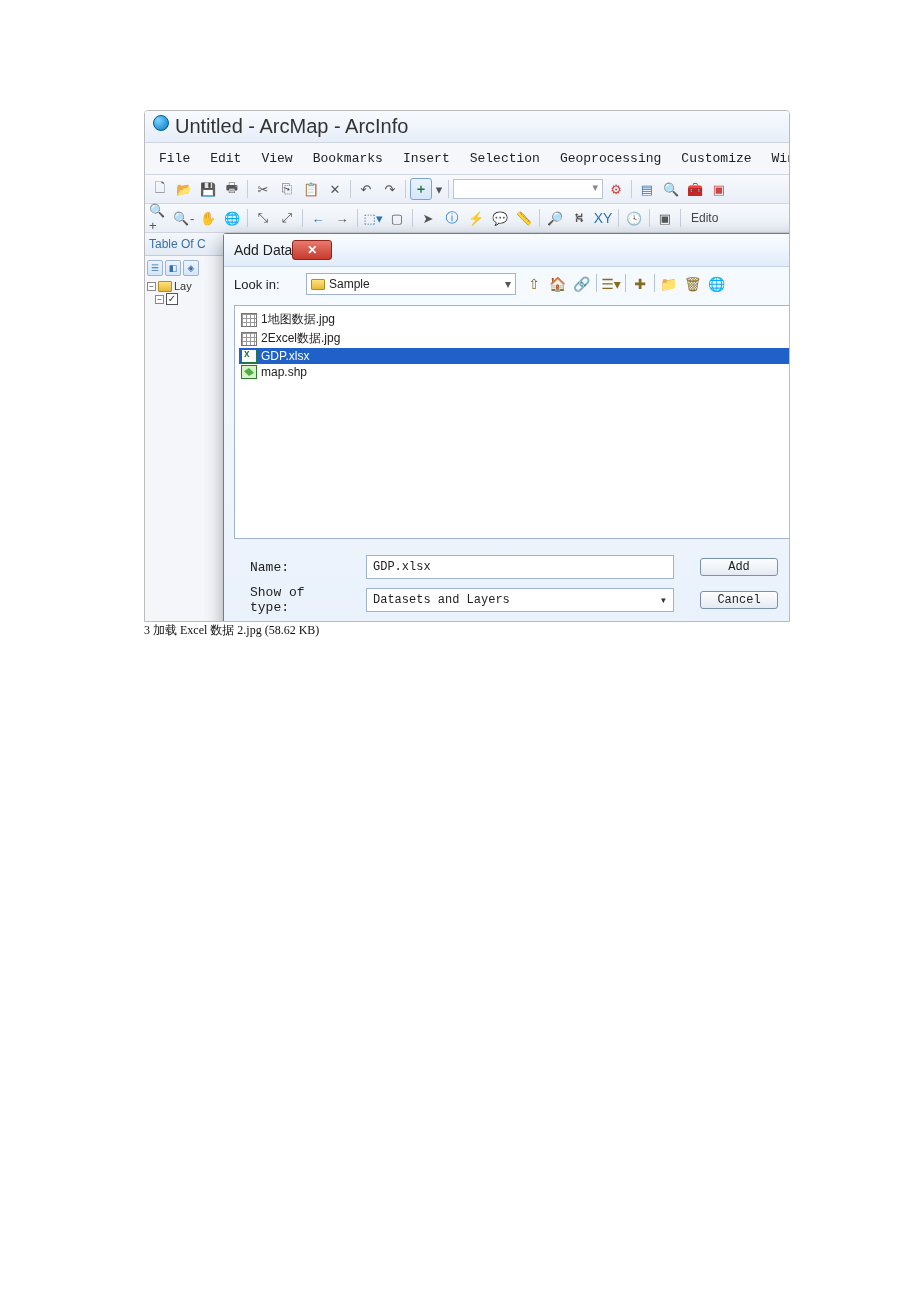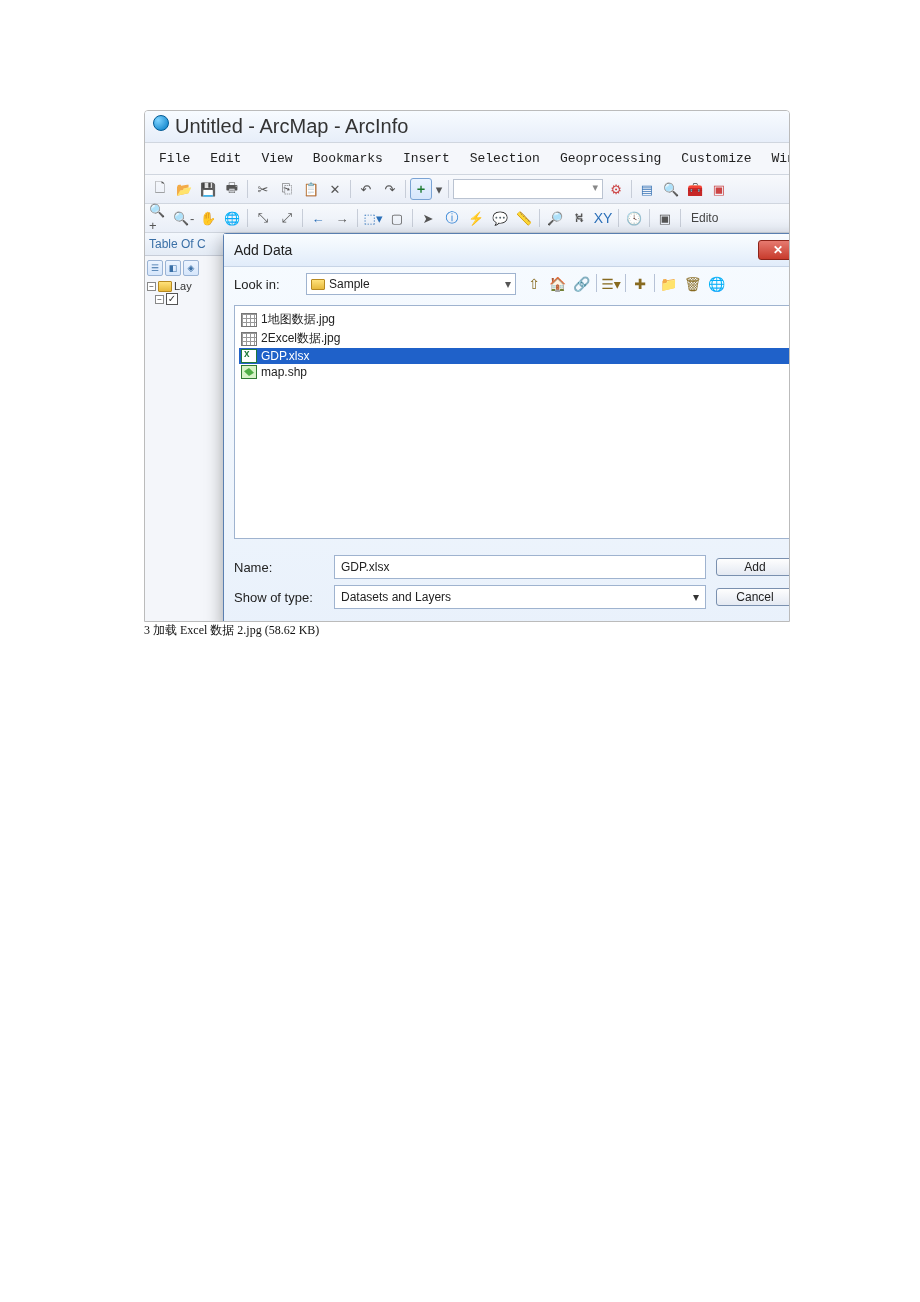"Add Data" .dlg-titlebar { justify-content: space-between -> none }
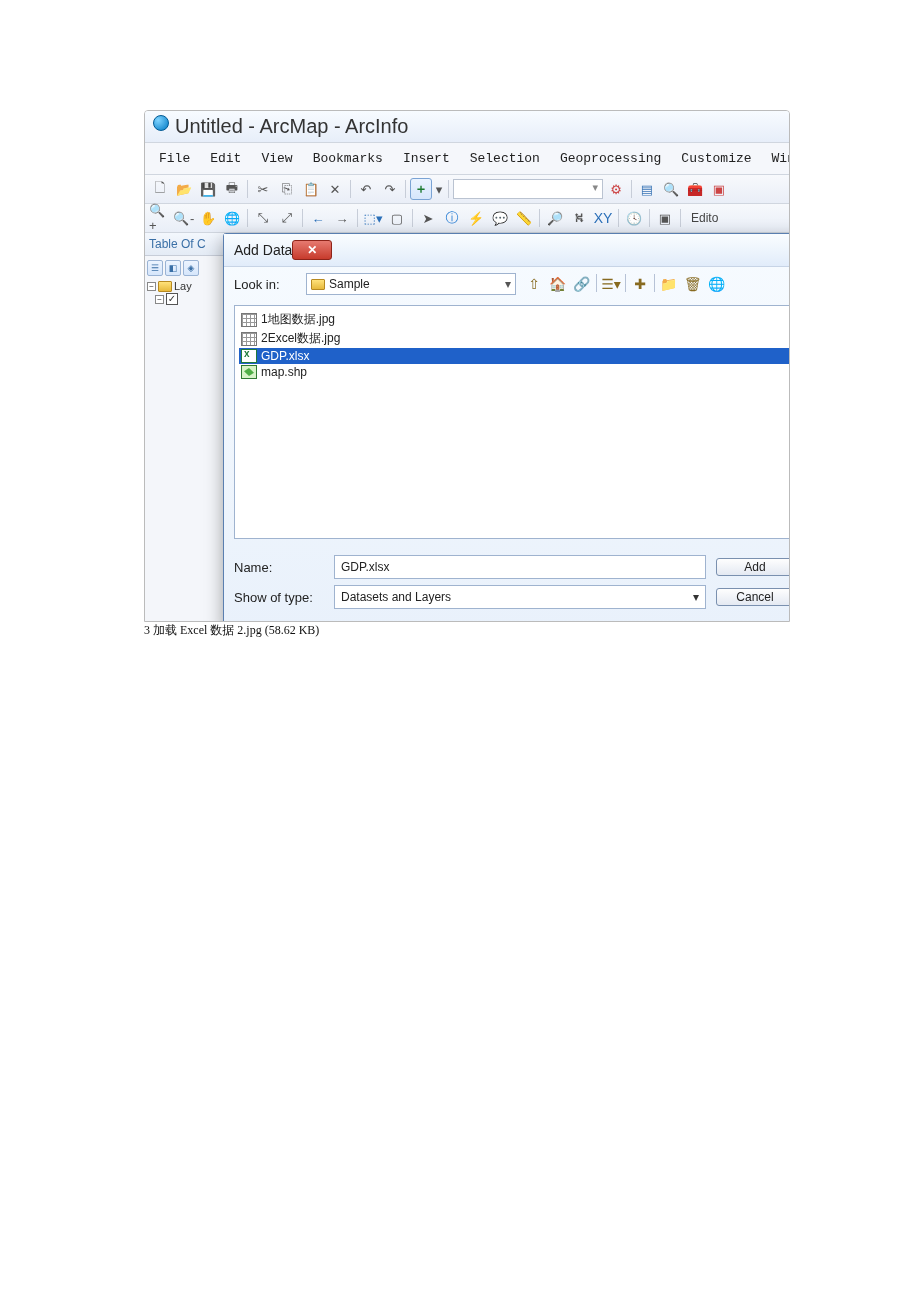"Name:" .dlg-bottom-row { font-family: none -> Liberation Mono, monospace; gap: 10px -> 26px; margin: 6px 0 -> 6px 16px }
